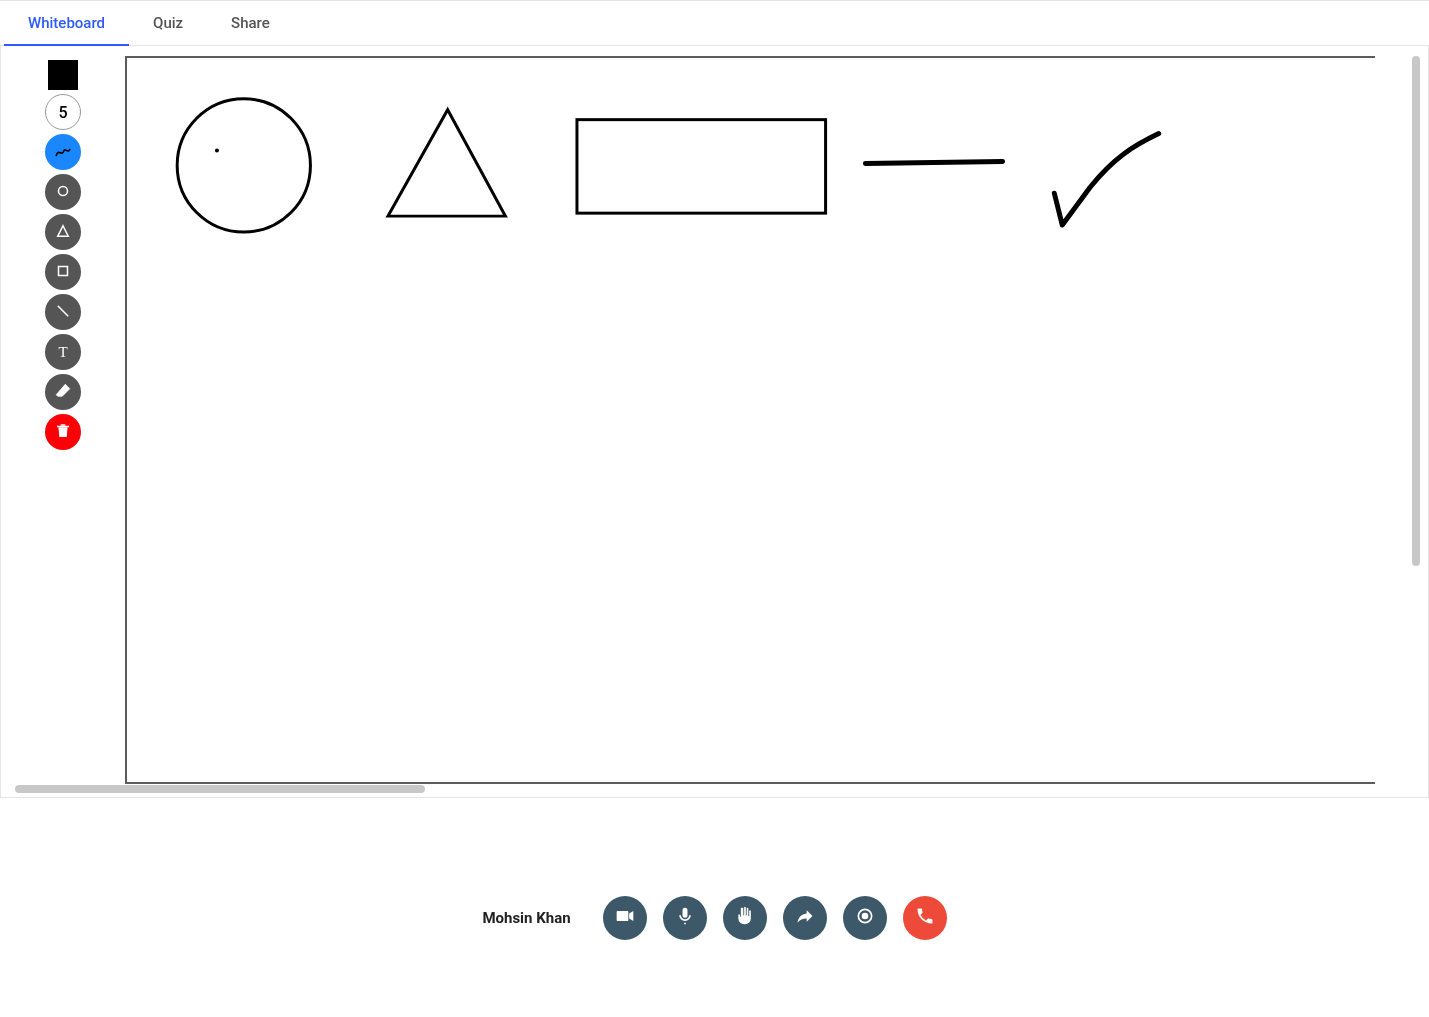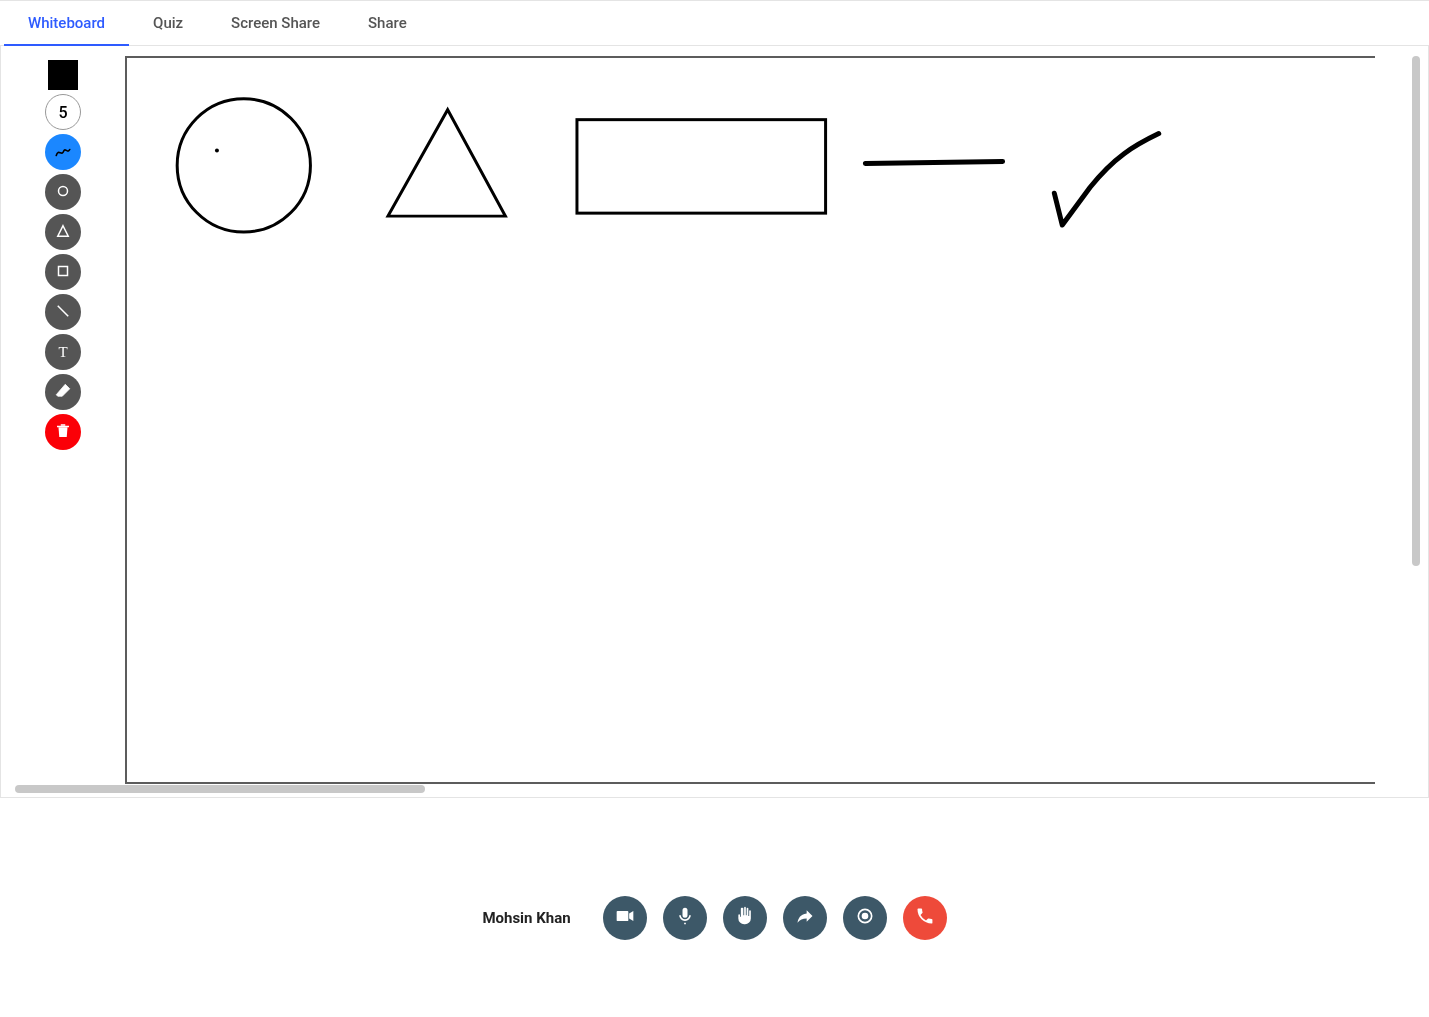"Screen Share" div.tab { html: <div>Screen Share</div> -> none }
